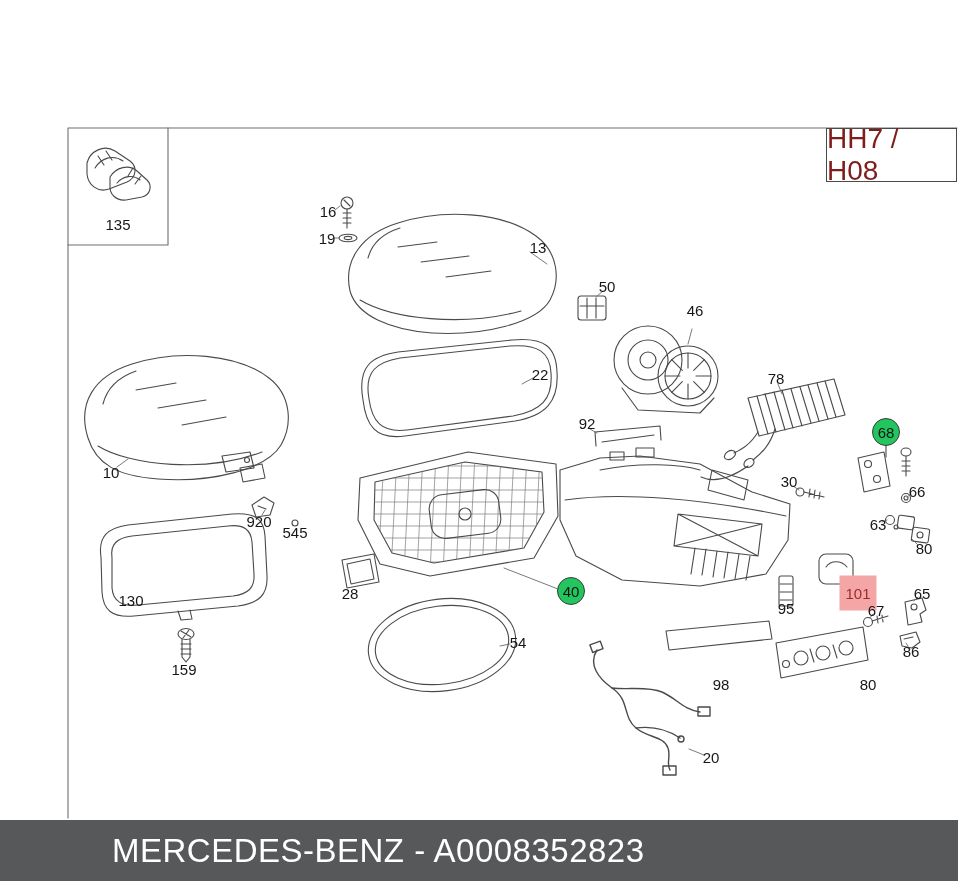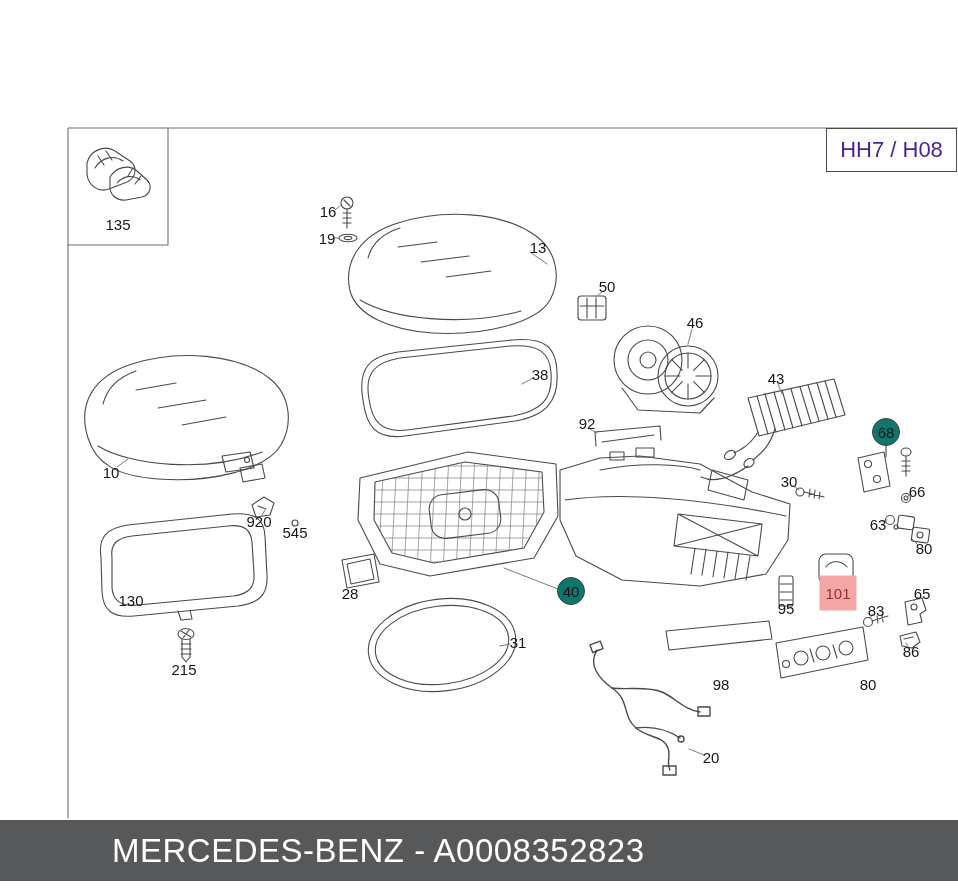"HH7 / H08" .code-box { color: #4c1d95 -> #7f1d1d; font-size: 22px -> 28px; height: 44px -> 54px }
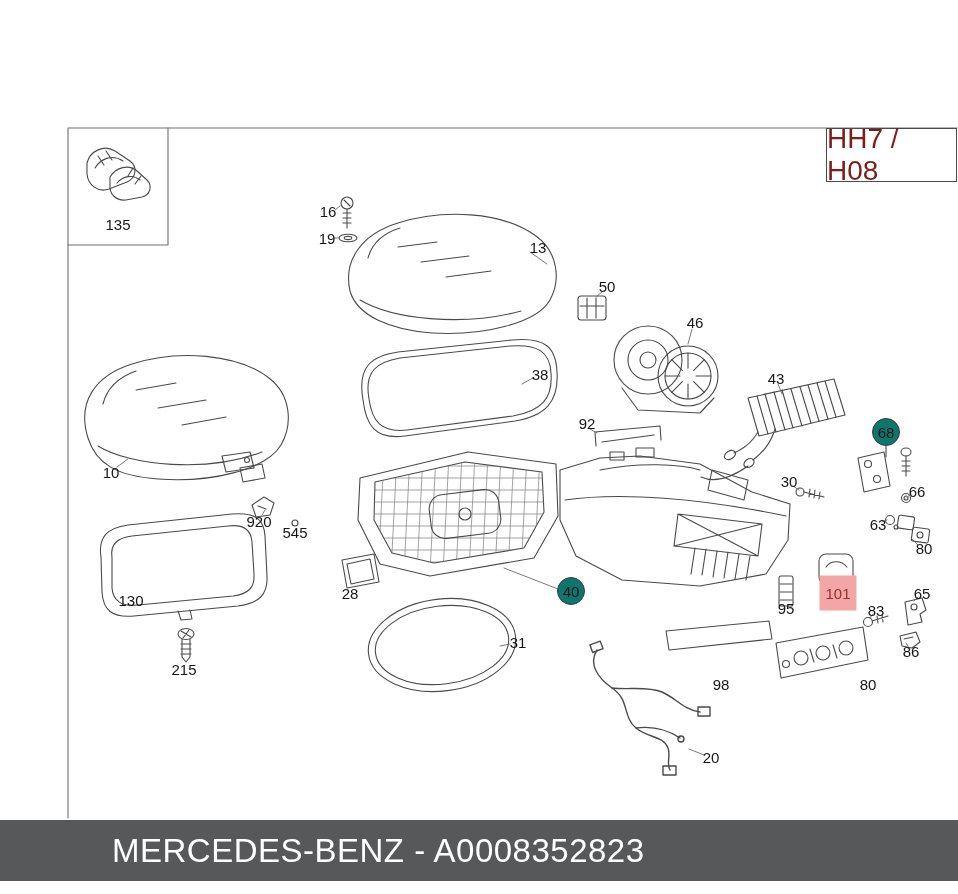"46" div.callout { top: 322px -> 310px }
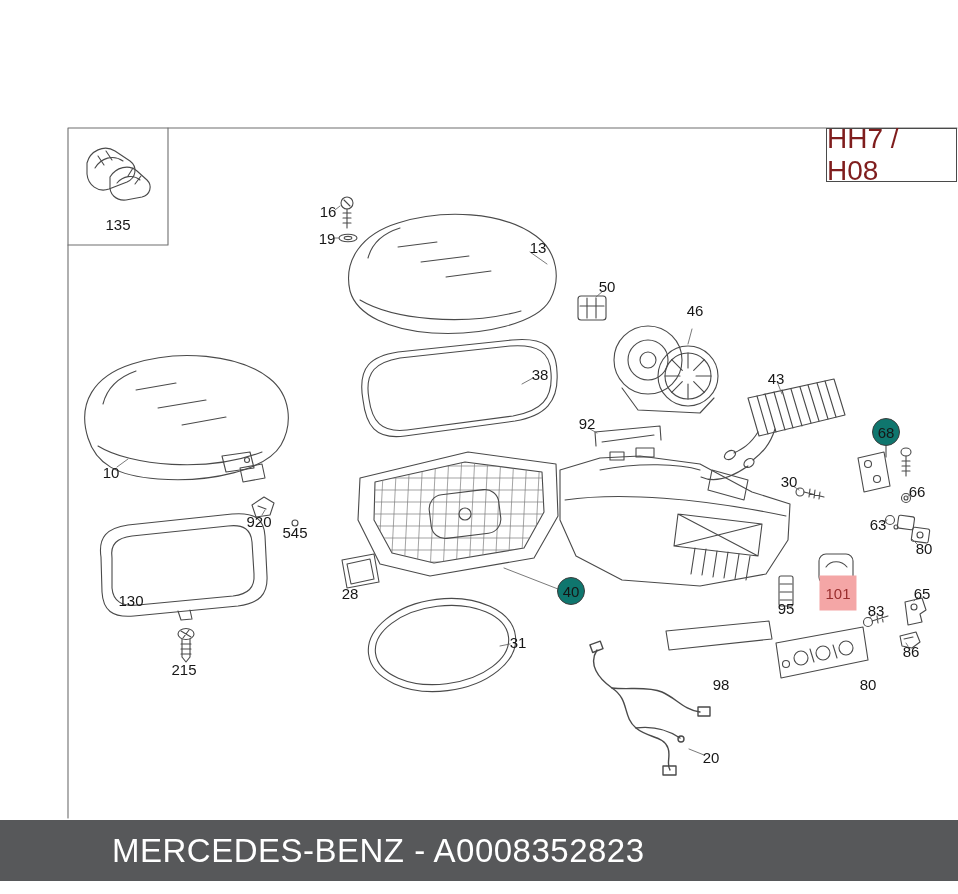"38" div.callout { text: 38 -> 22 }
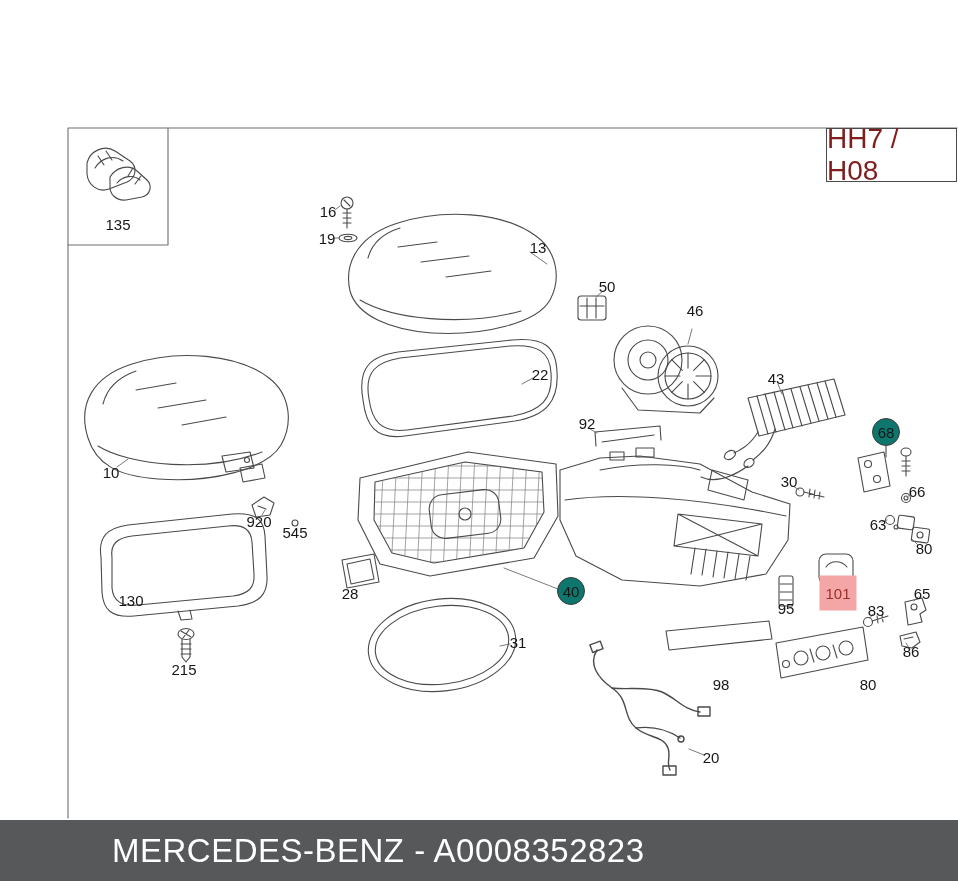"43" div.callout { text: 43 -> 78 }
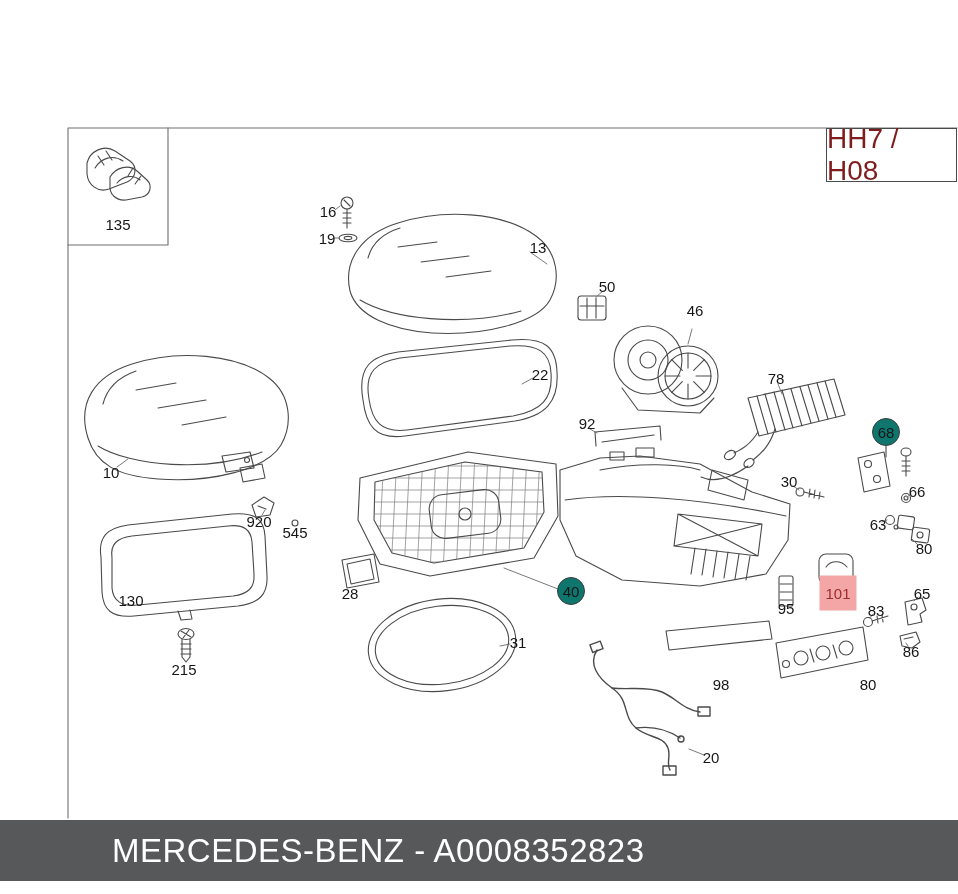"68" .callout.circled { background: #0f766e -> #22c55e }
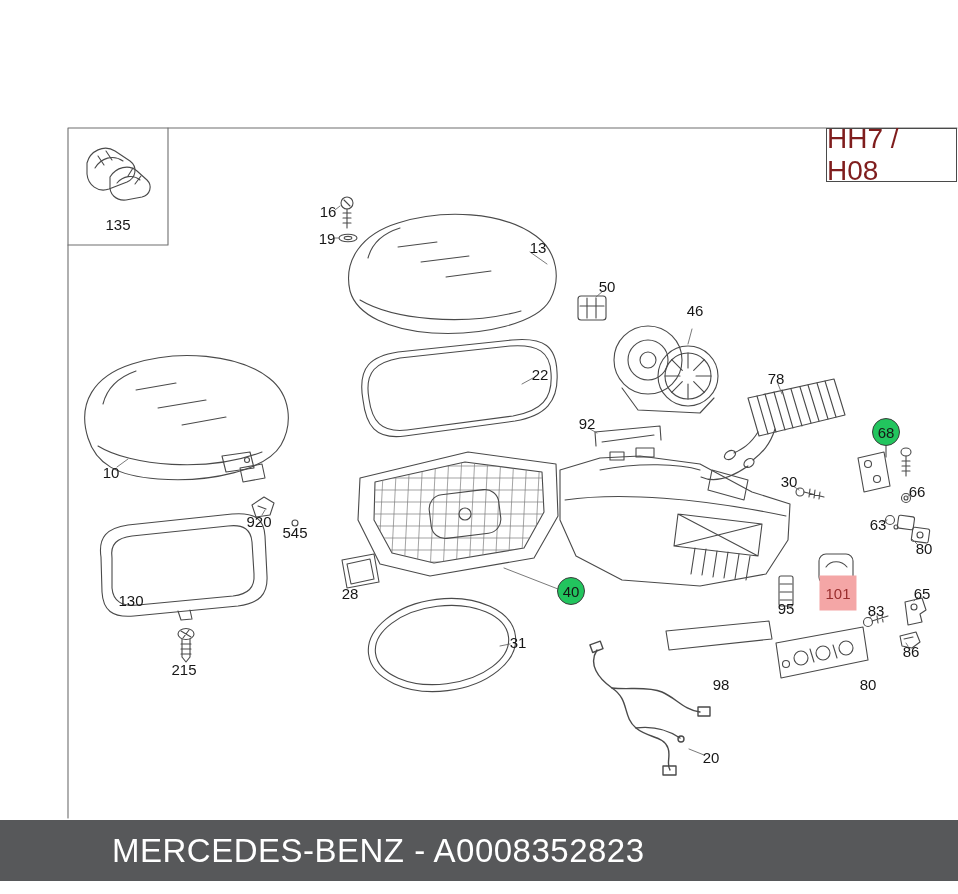"101" .callout.highlight { margin-left: none -> 20px }
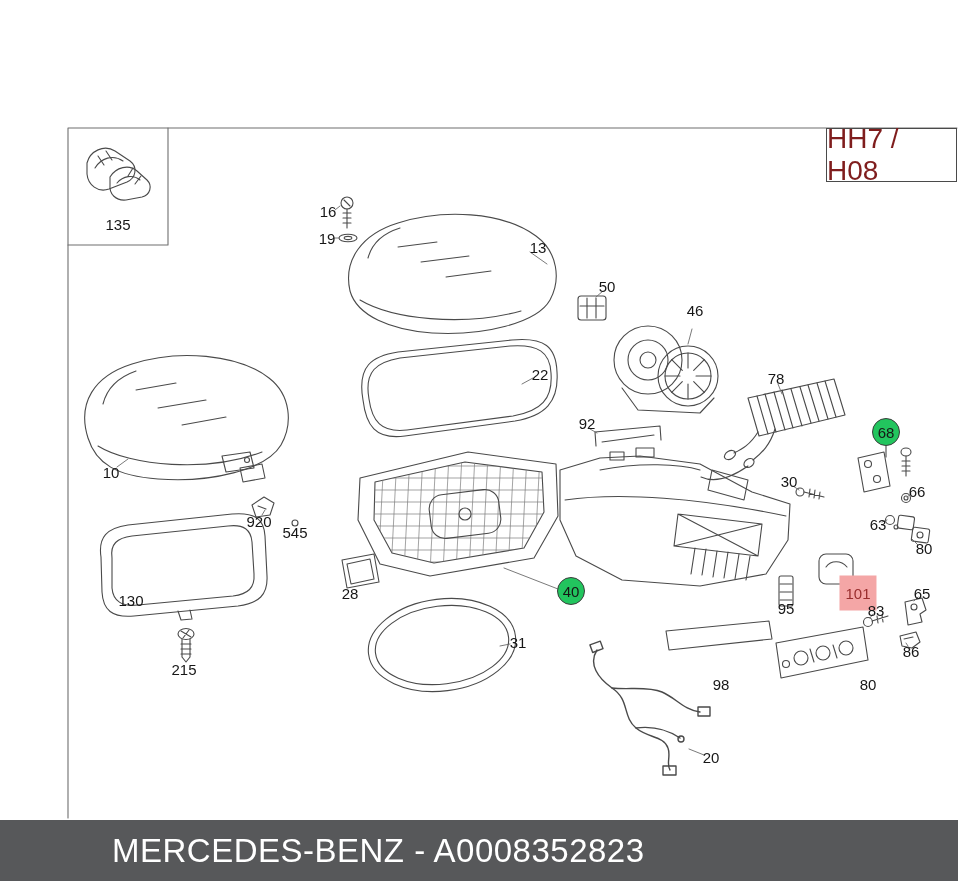"83" div.callout { text: 83 -> 67 }
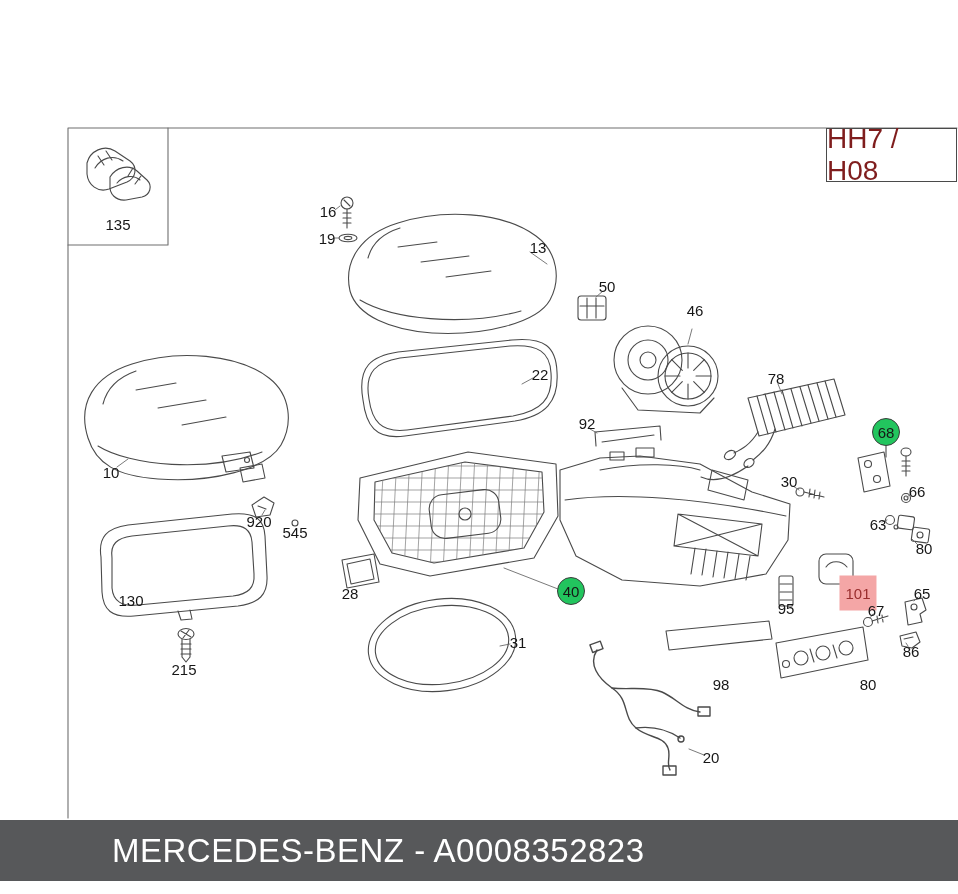"31" div.callout { text: 31 -> 54 }
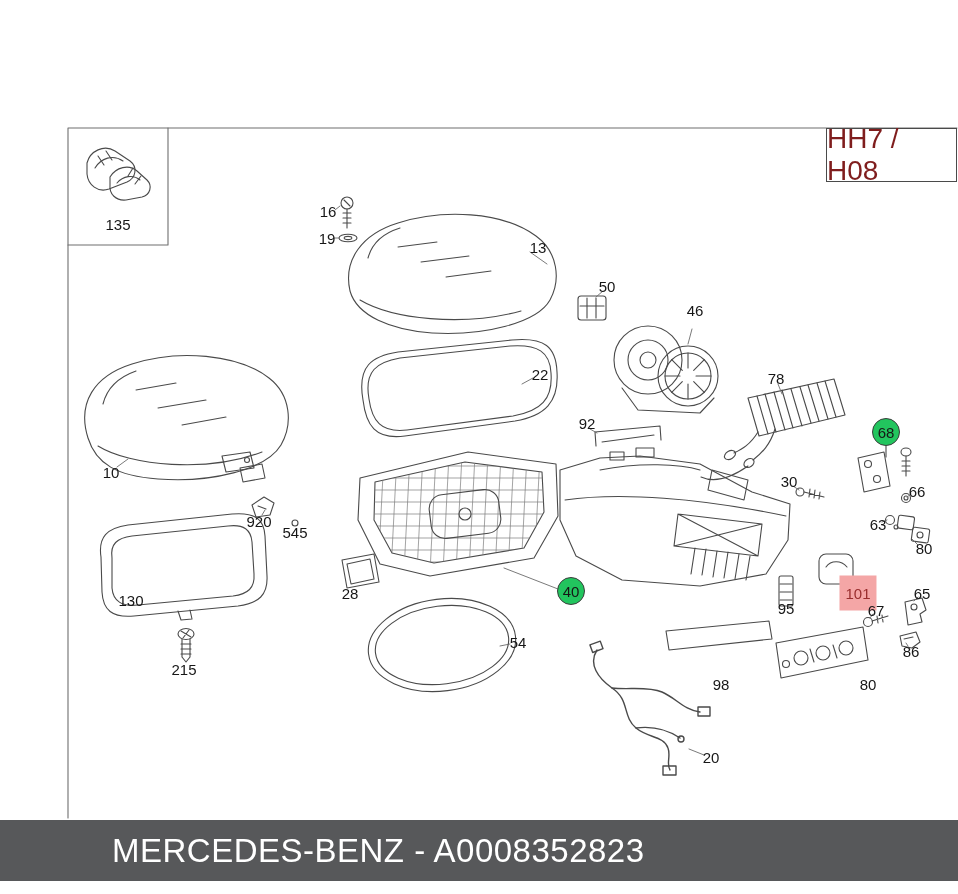"215" div.callout { text: 215 -> 159 }
